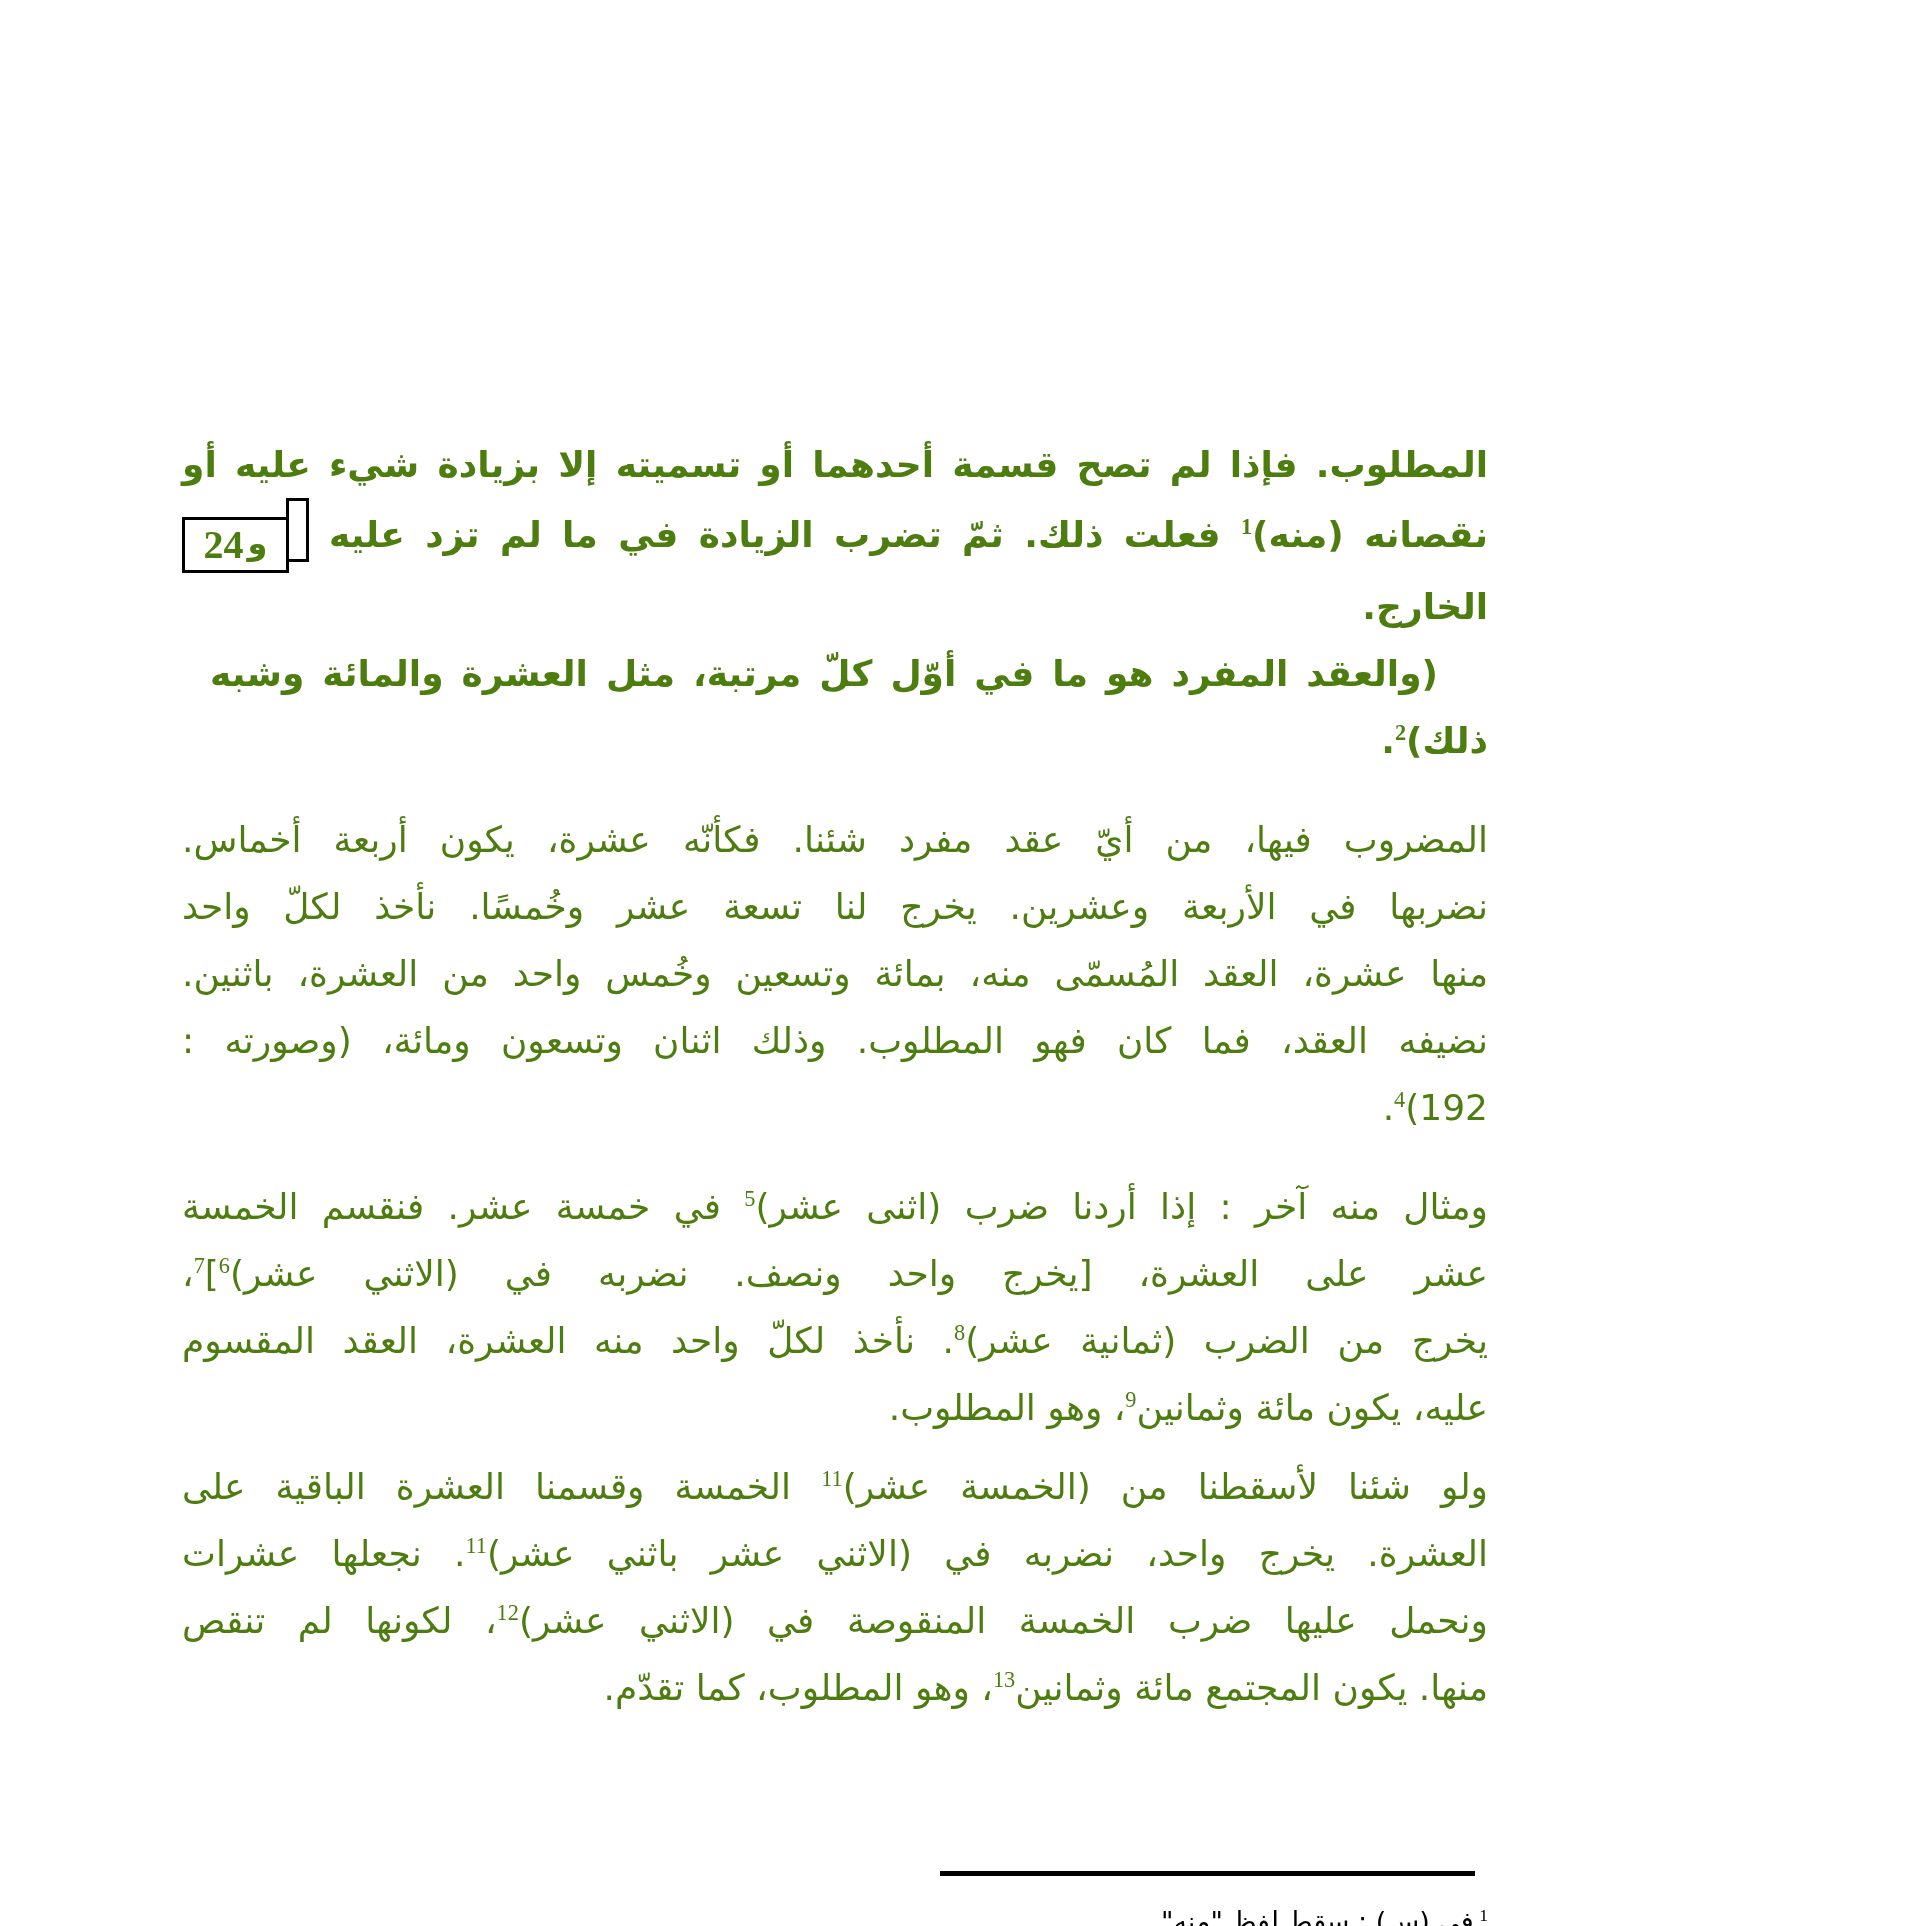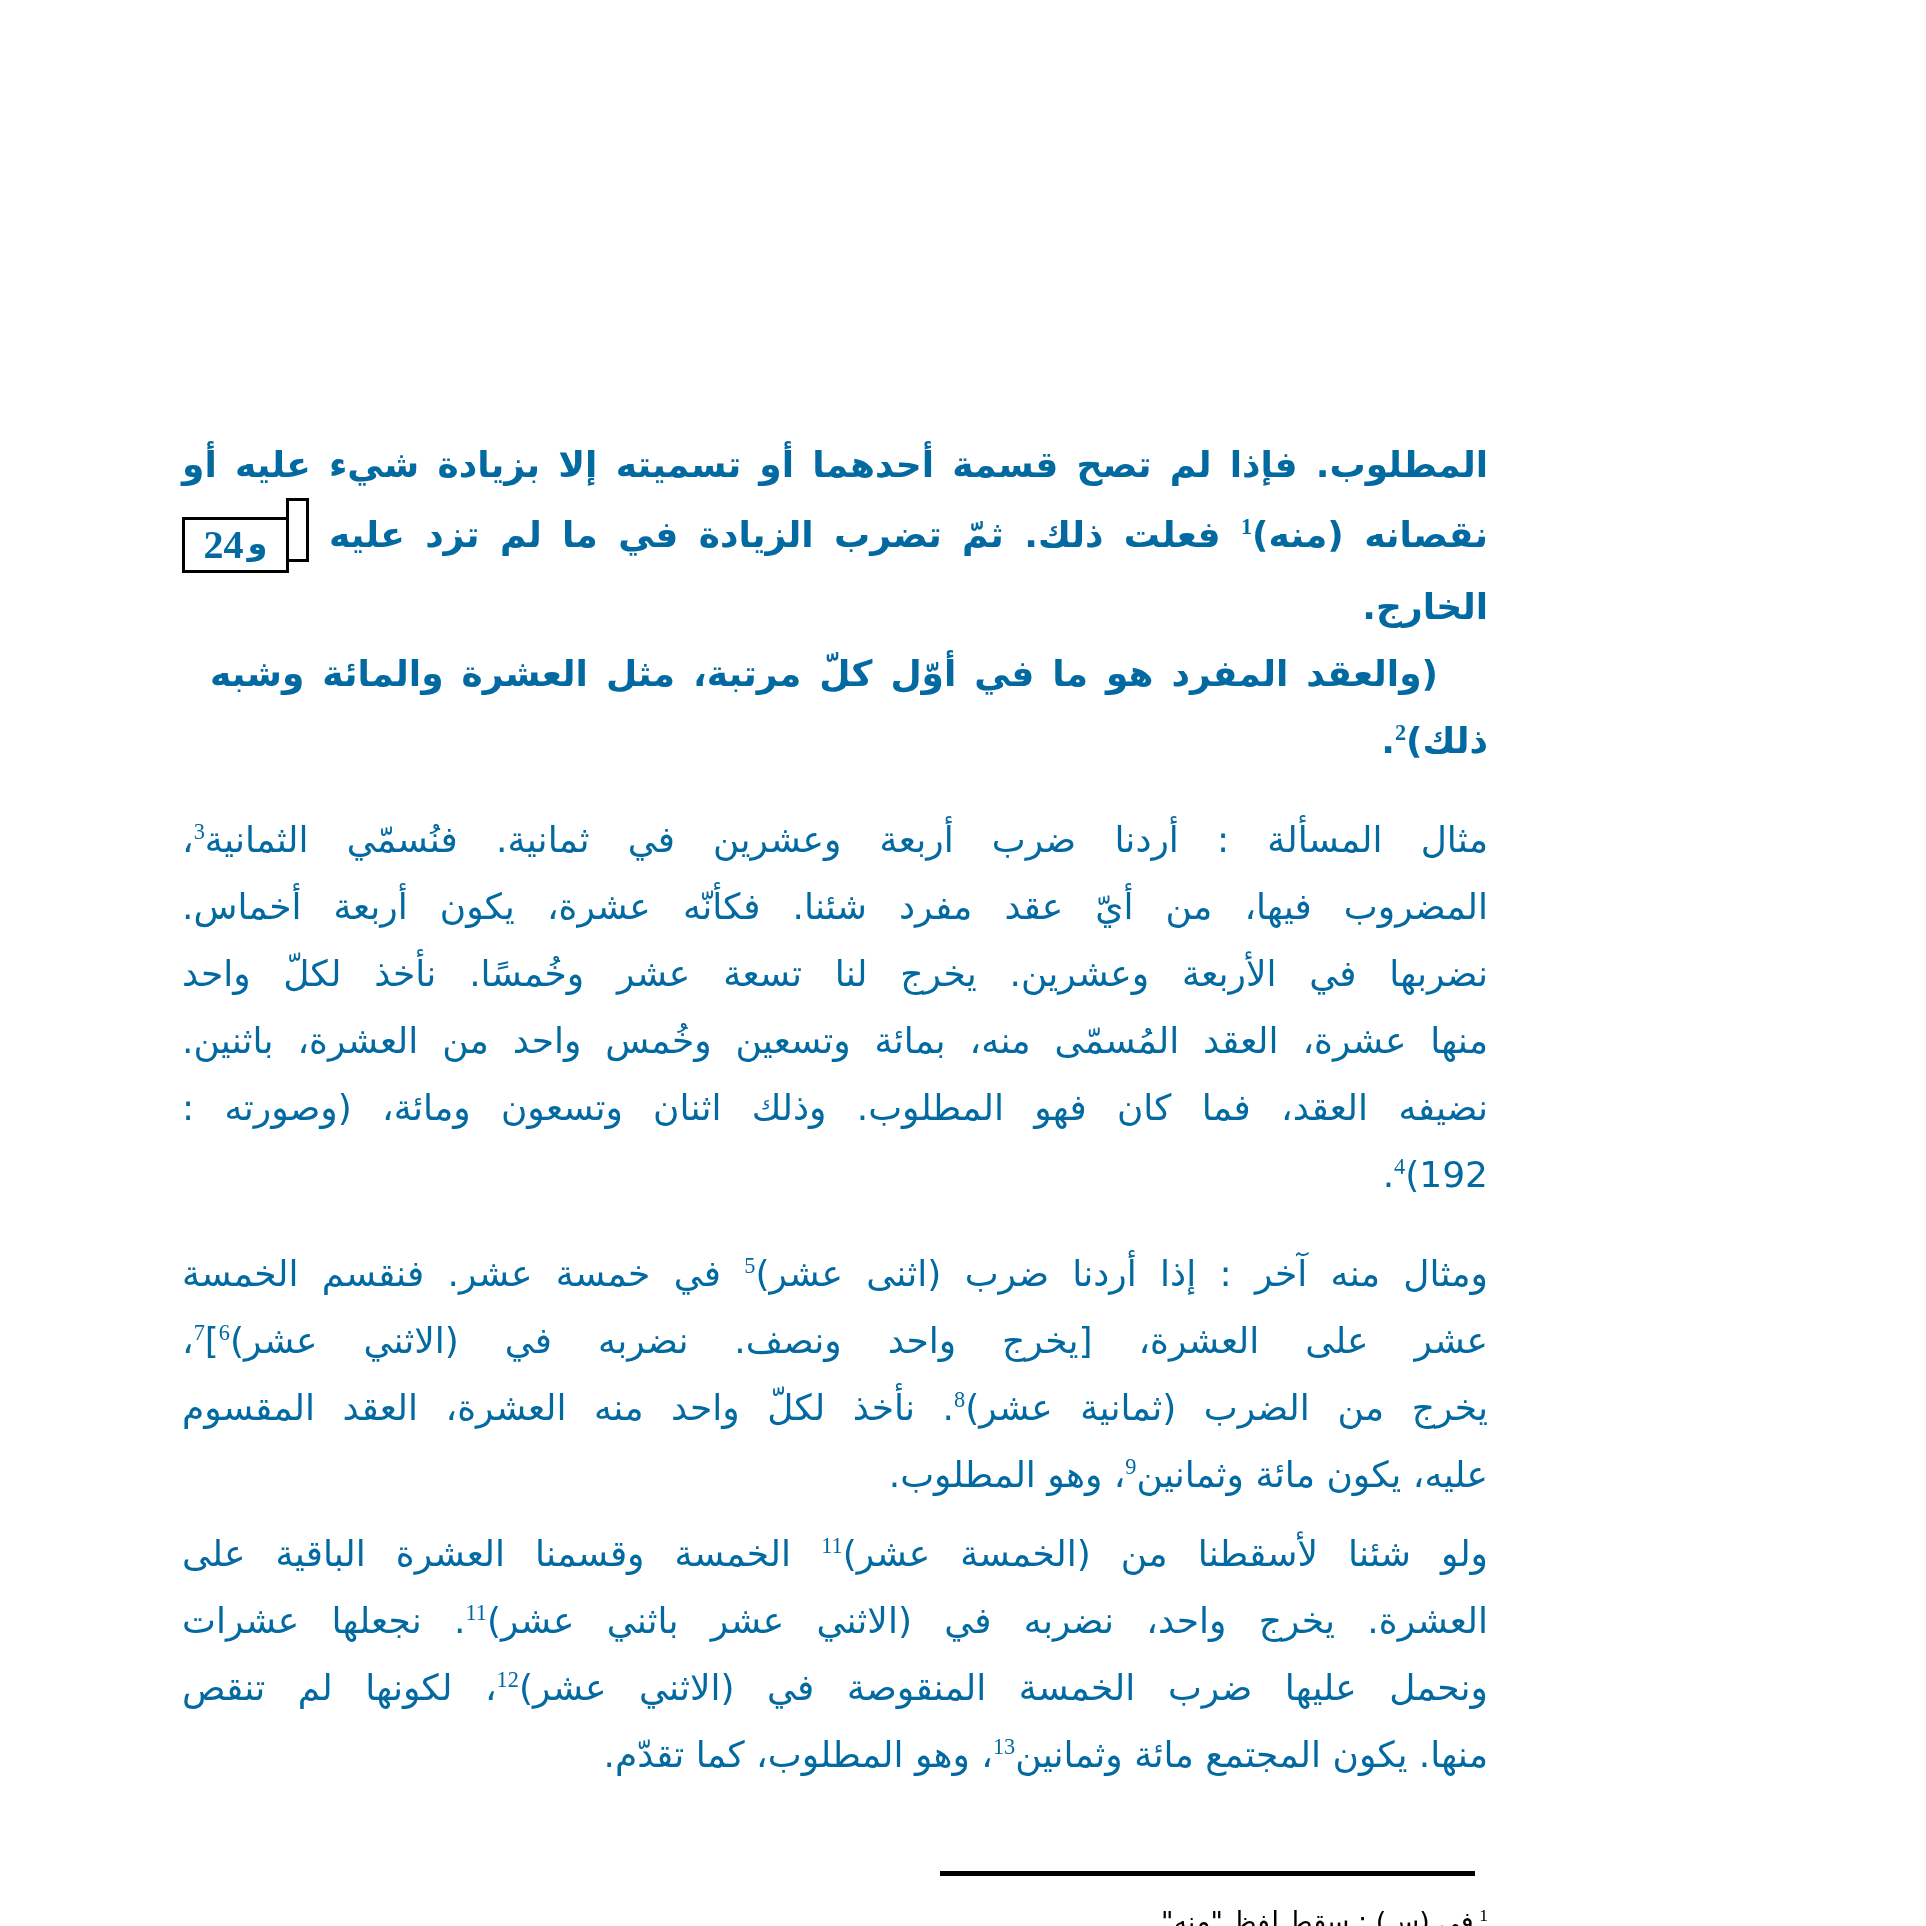"المطلوب. فإذا لم تصح قسمة" .text-column { color: #0369a1 -> #4d7c0f }
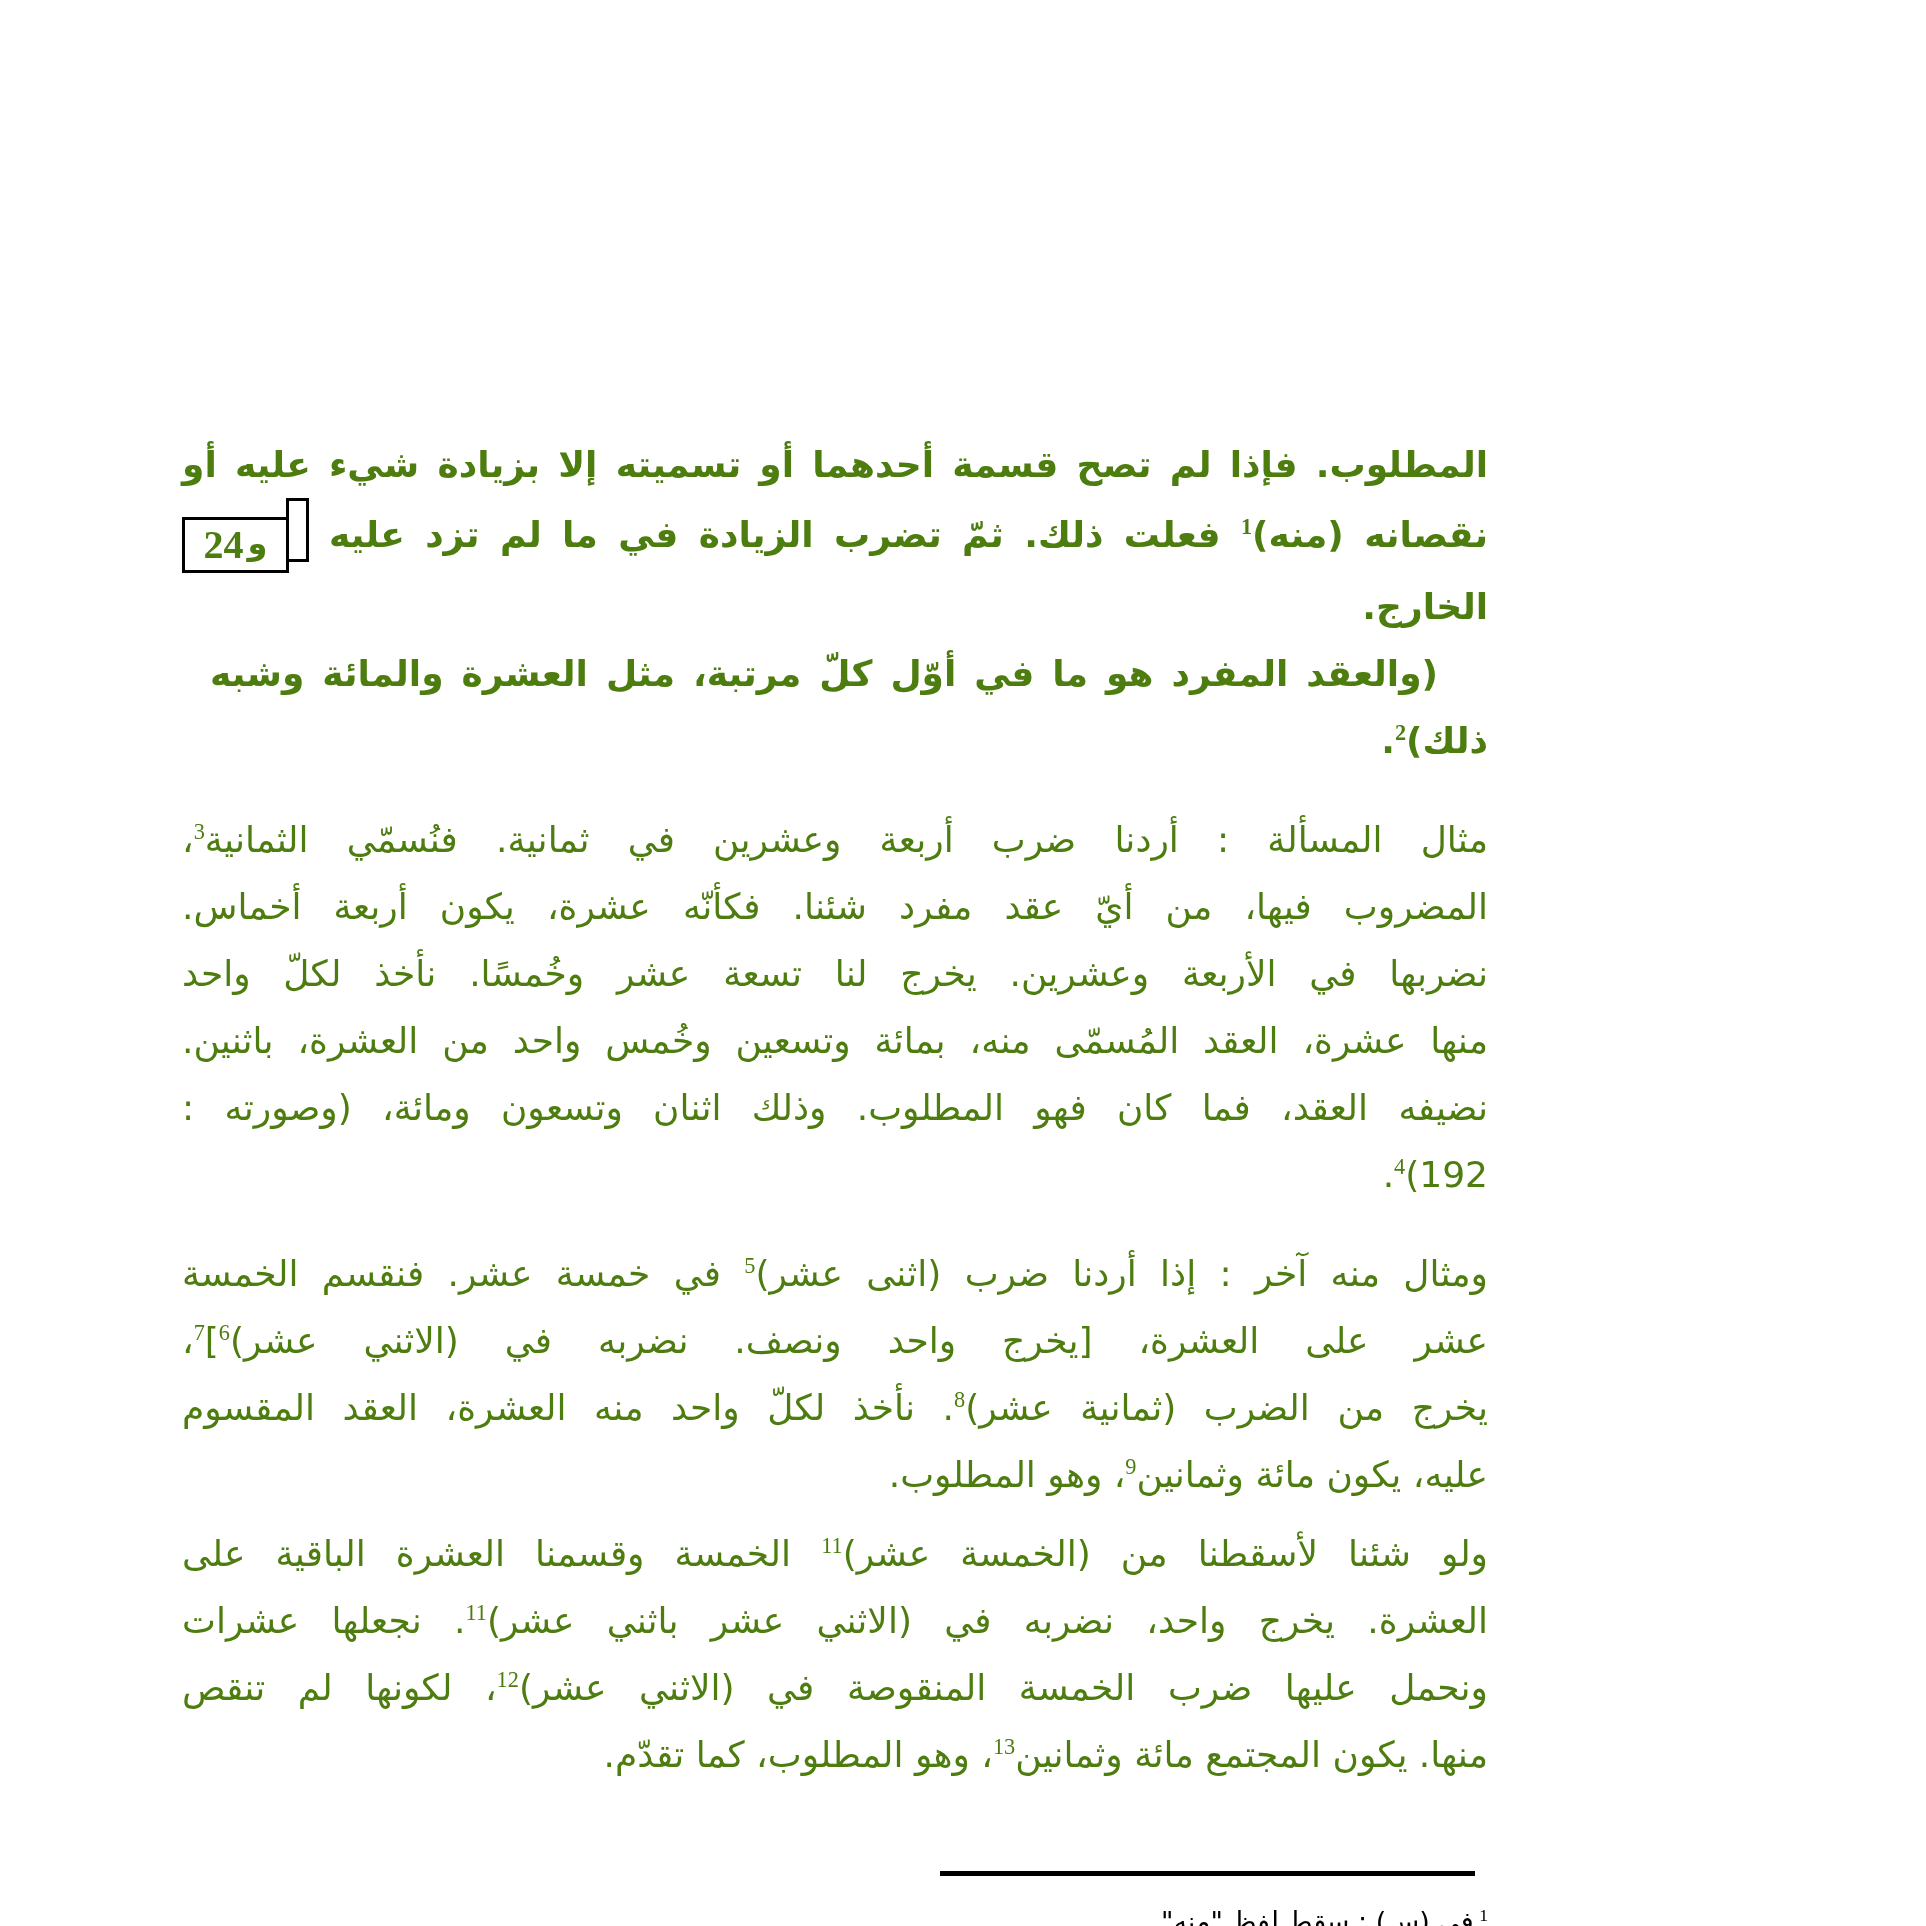"مثال المسألة : أردنا ضرب" div.tline { html: <div>مثال المسألة : أردنا ضرب أربعة وعشرين في ثمانية. فنُسمّي الثمانية<sup>3</sup>،</div> -> none }
